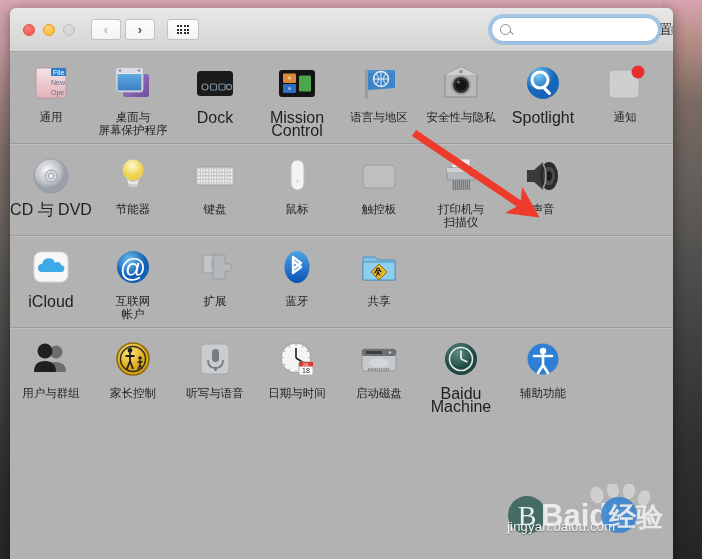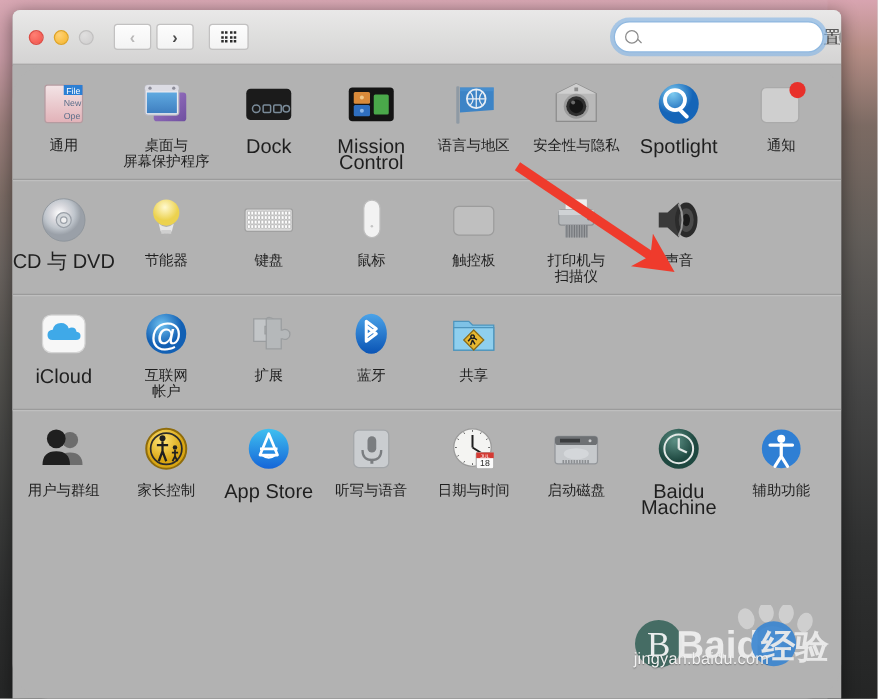"通用" #prefbody { border-radius: 28px -> none }
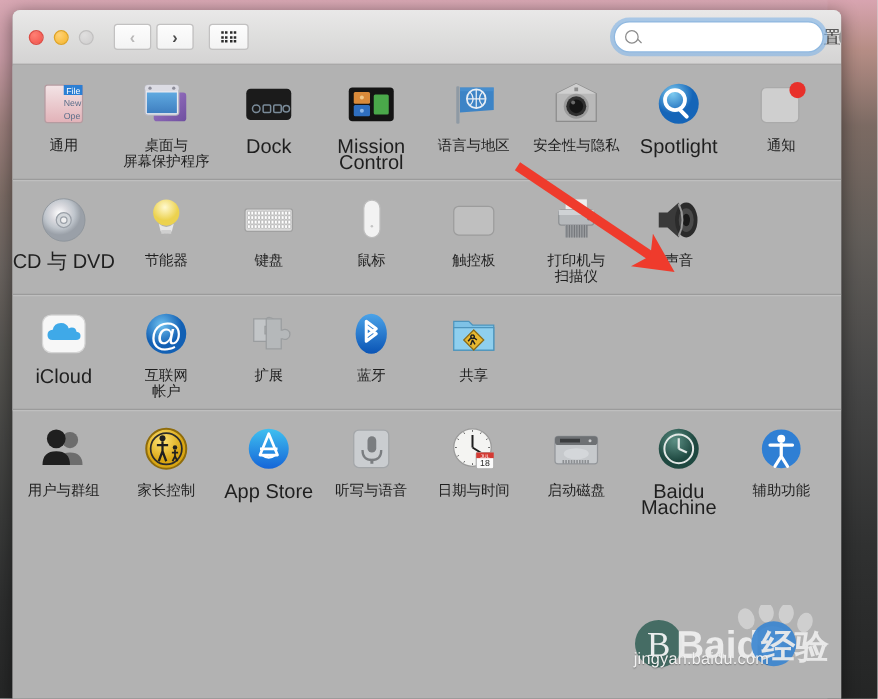"App Store" div.pane { html: <div> <div> <svg> <defs> <linearGradient> <stop></stop> <stop></stop> </linearGradient> </defs> <circle></circle> <path></path> <path></path> <path></path> </svg> </div> <div>App Store</div> </div> -> none }
